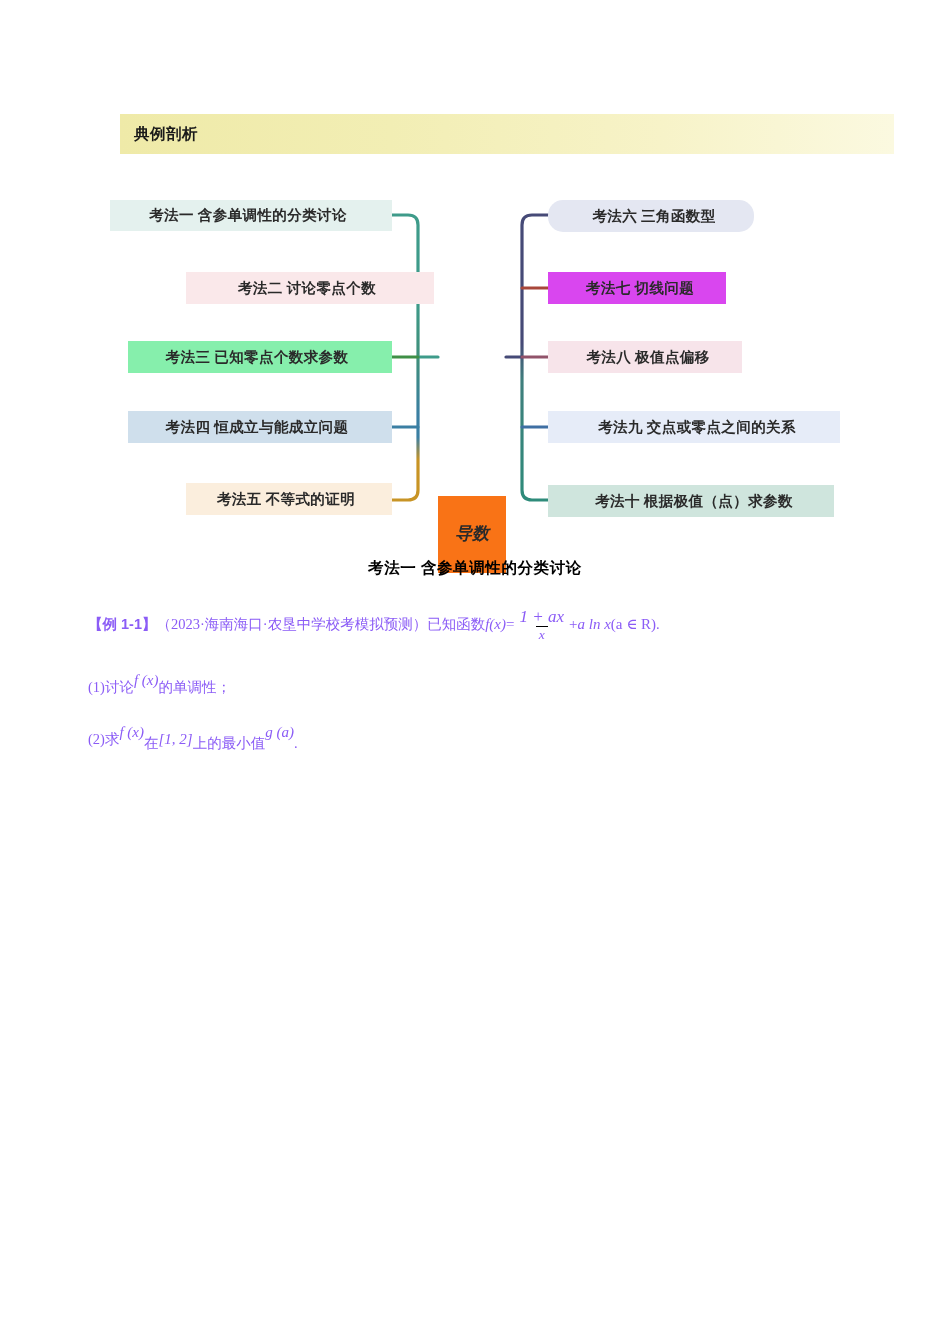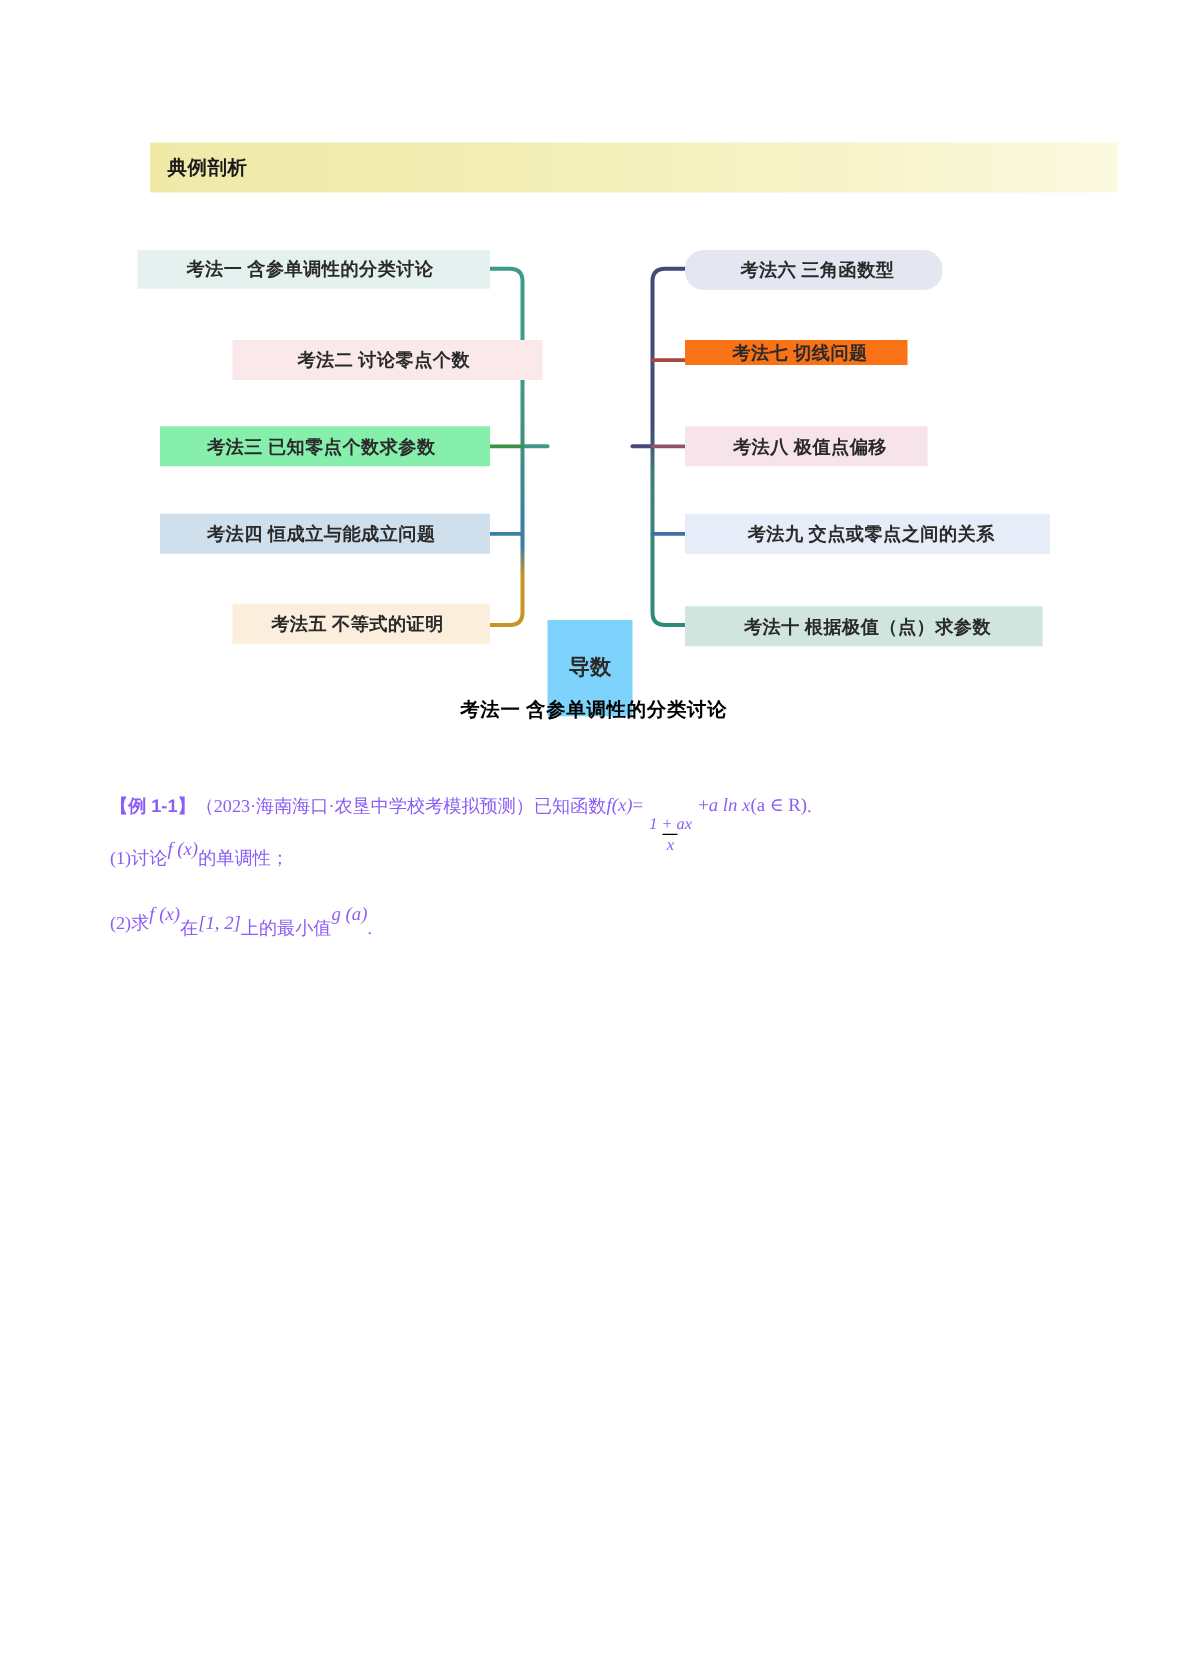"考法七 切线问题" div.node { background: #f97316 -> #d946ef; height: 20px -> 32px }
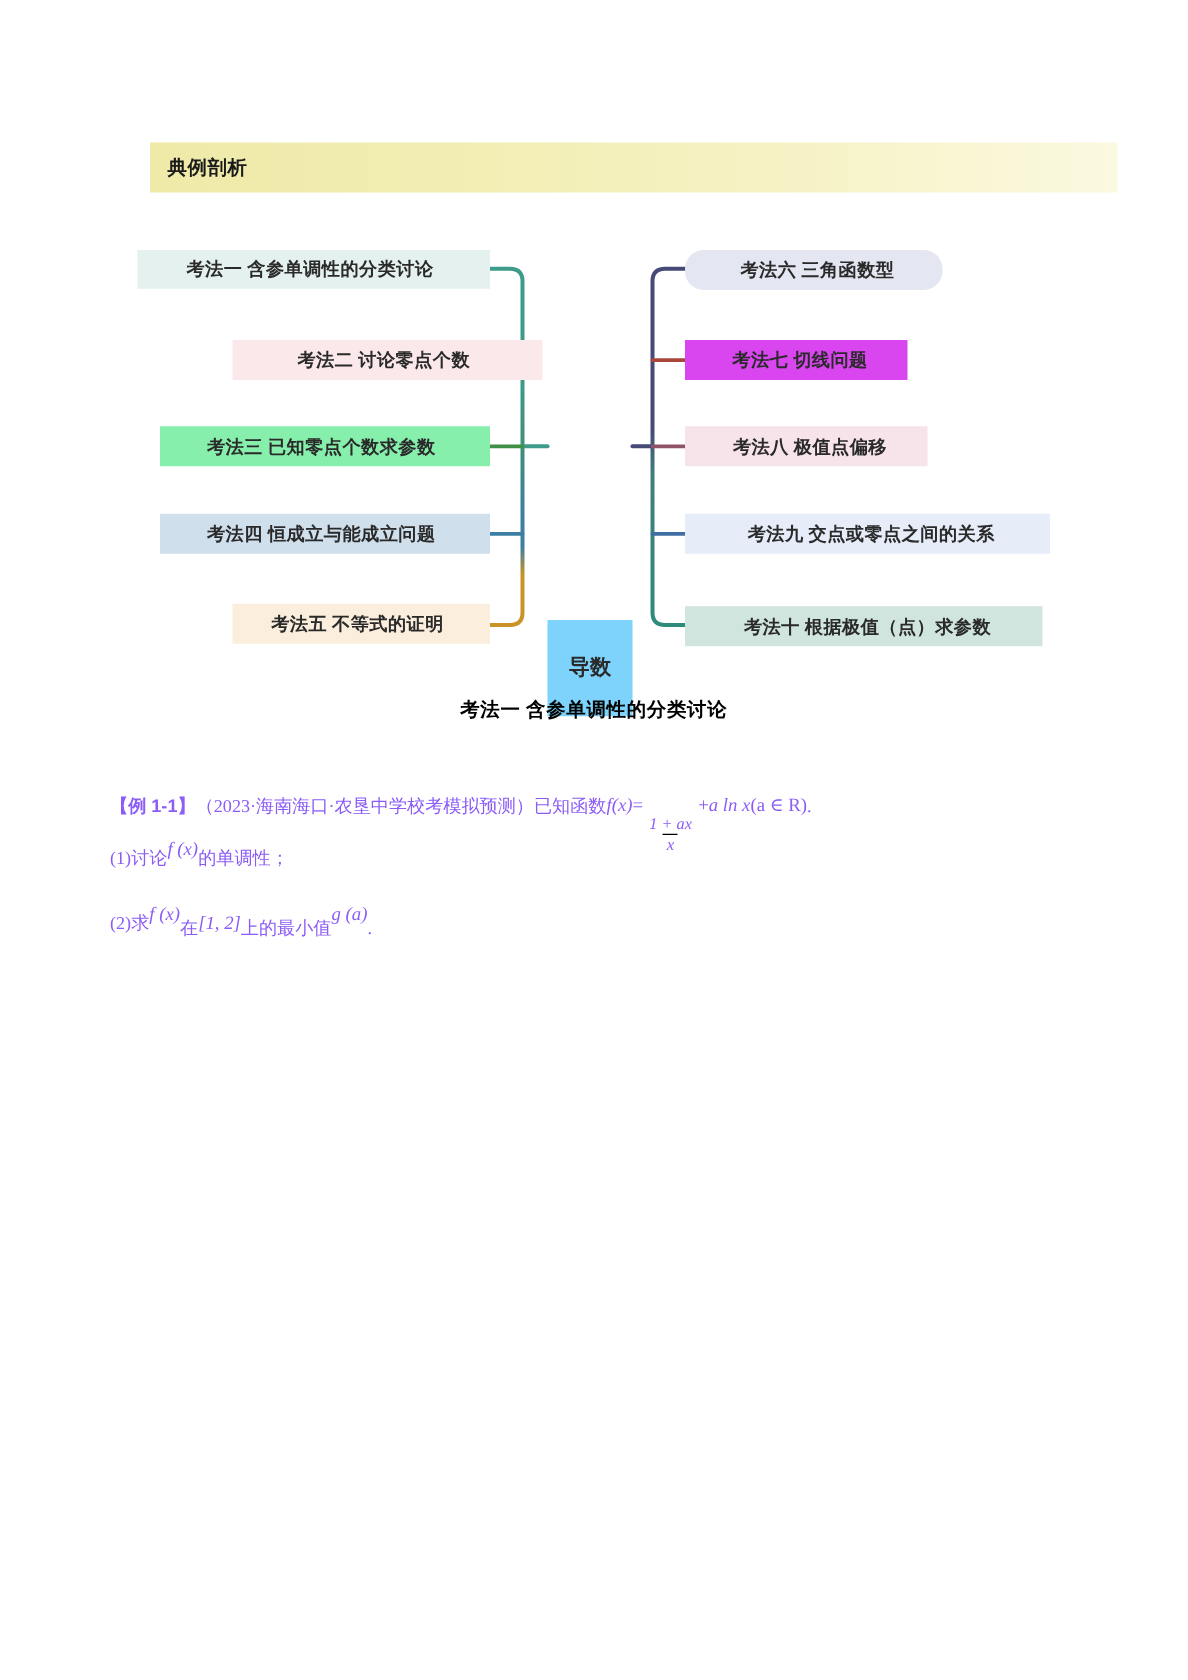"导数" .center-node { background: #7dd3fc -> #f97316; font-style: none -> italic }
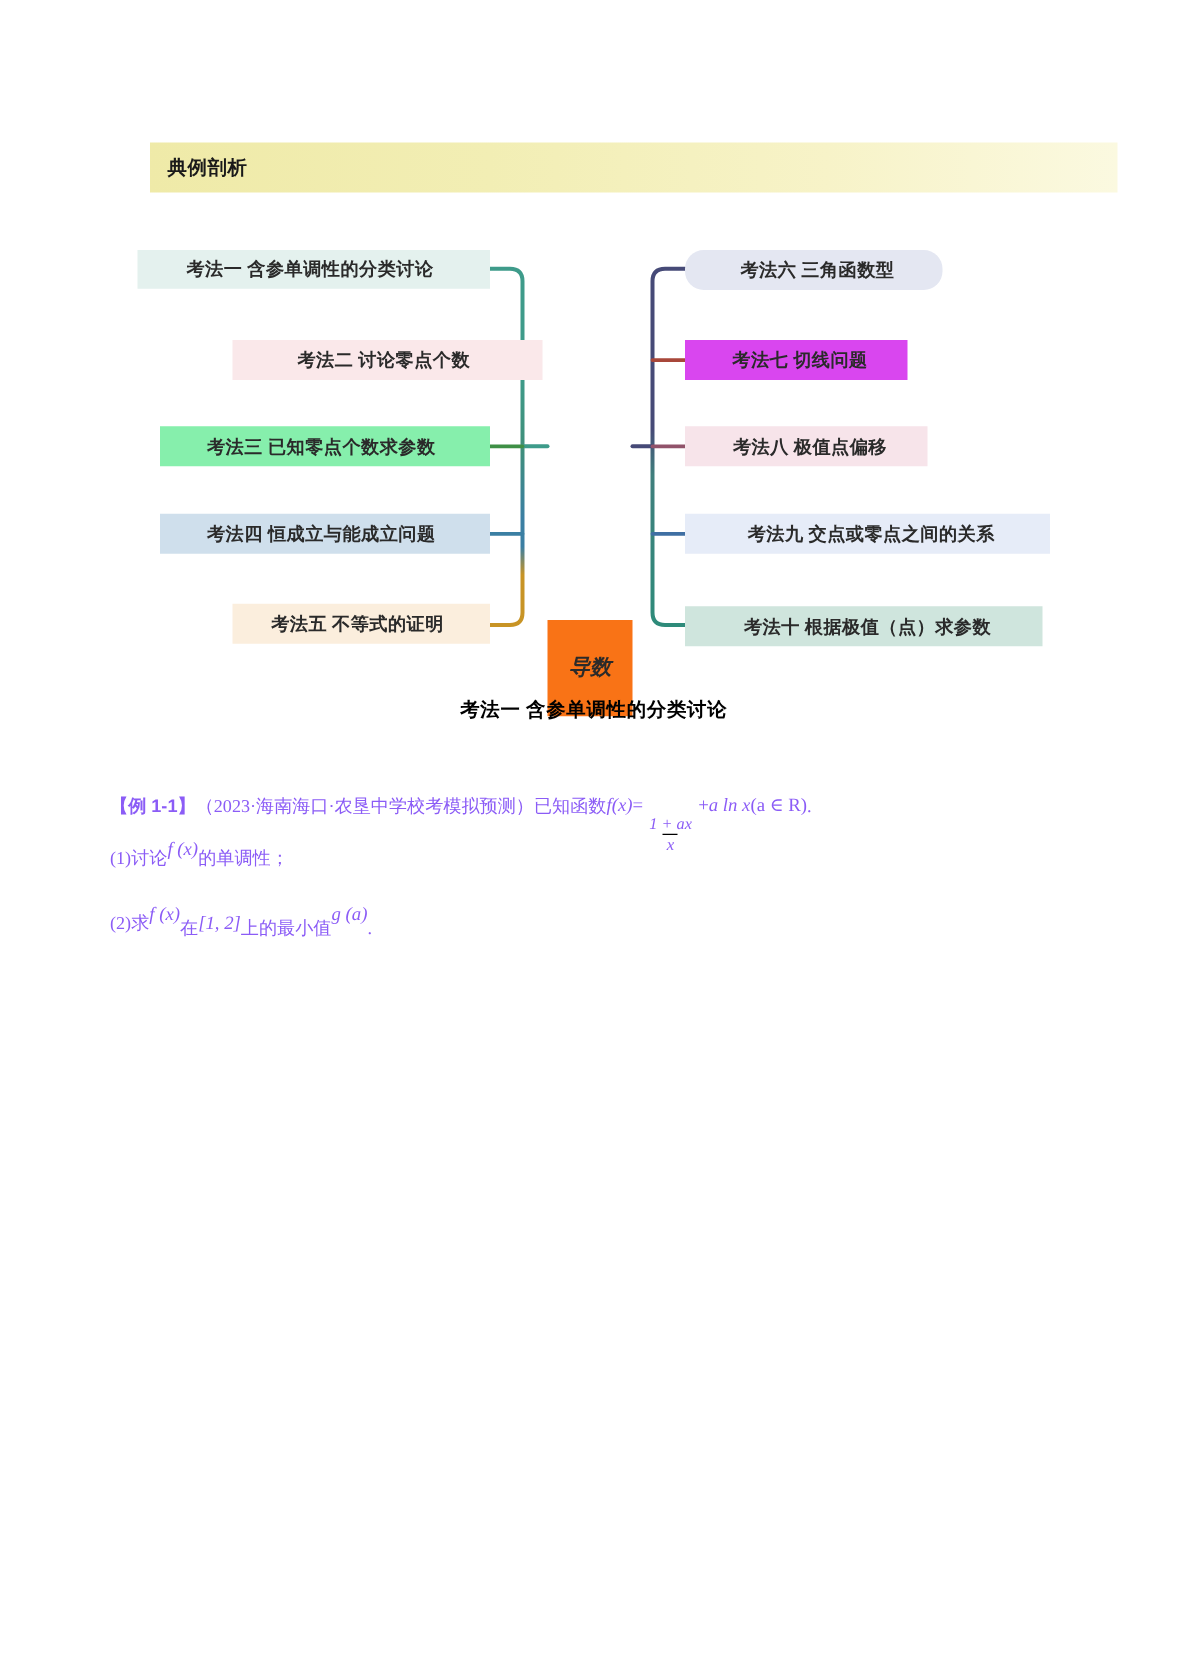"1 + ax" .frac .num { font-size: 13px -> 17px; margin-top: 45px -> none }
